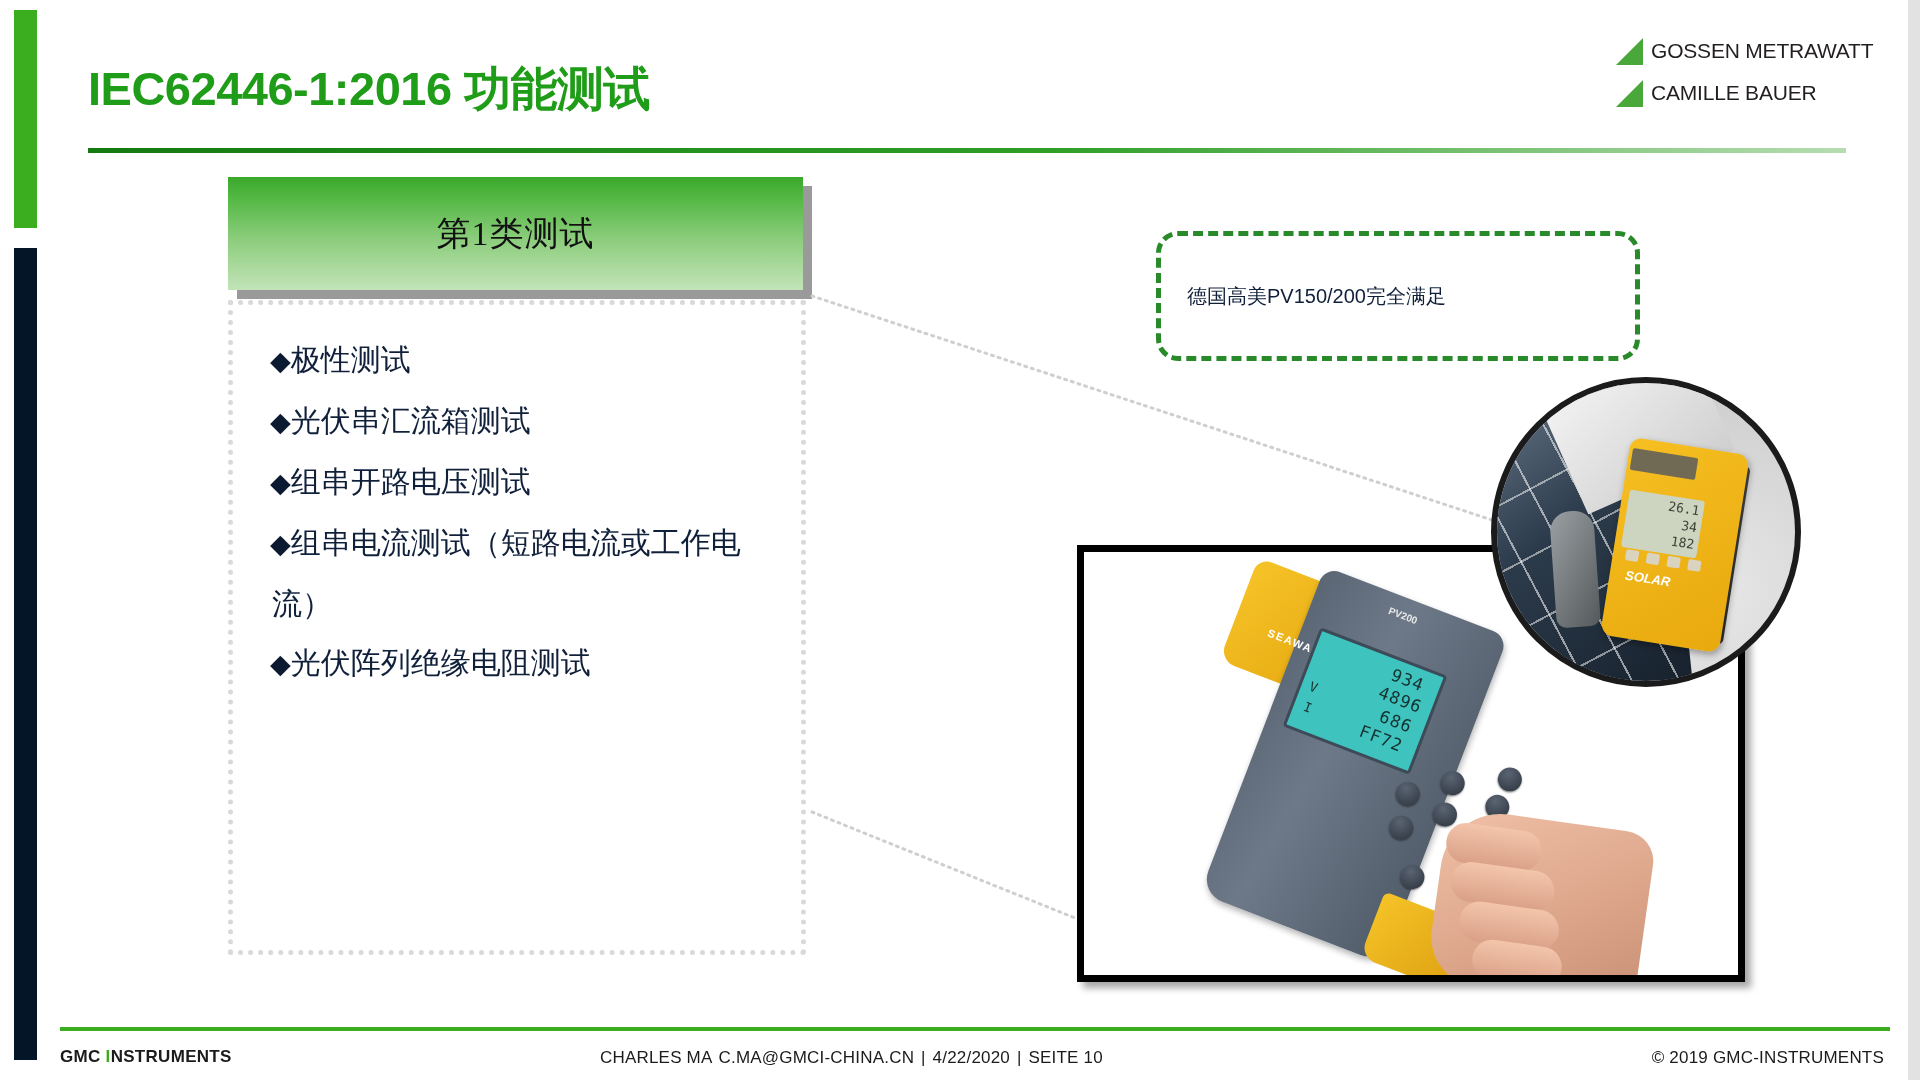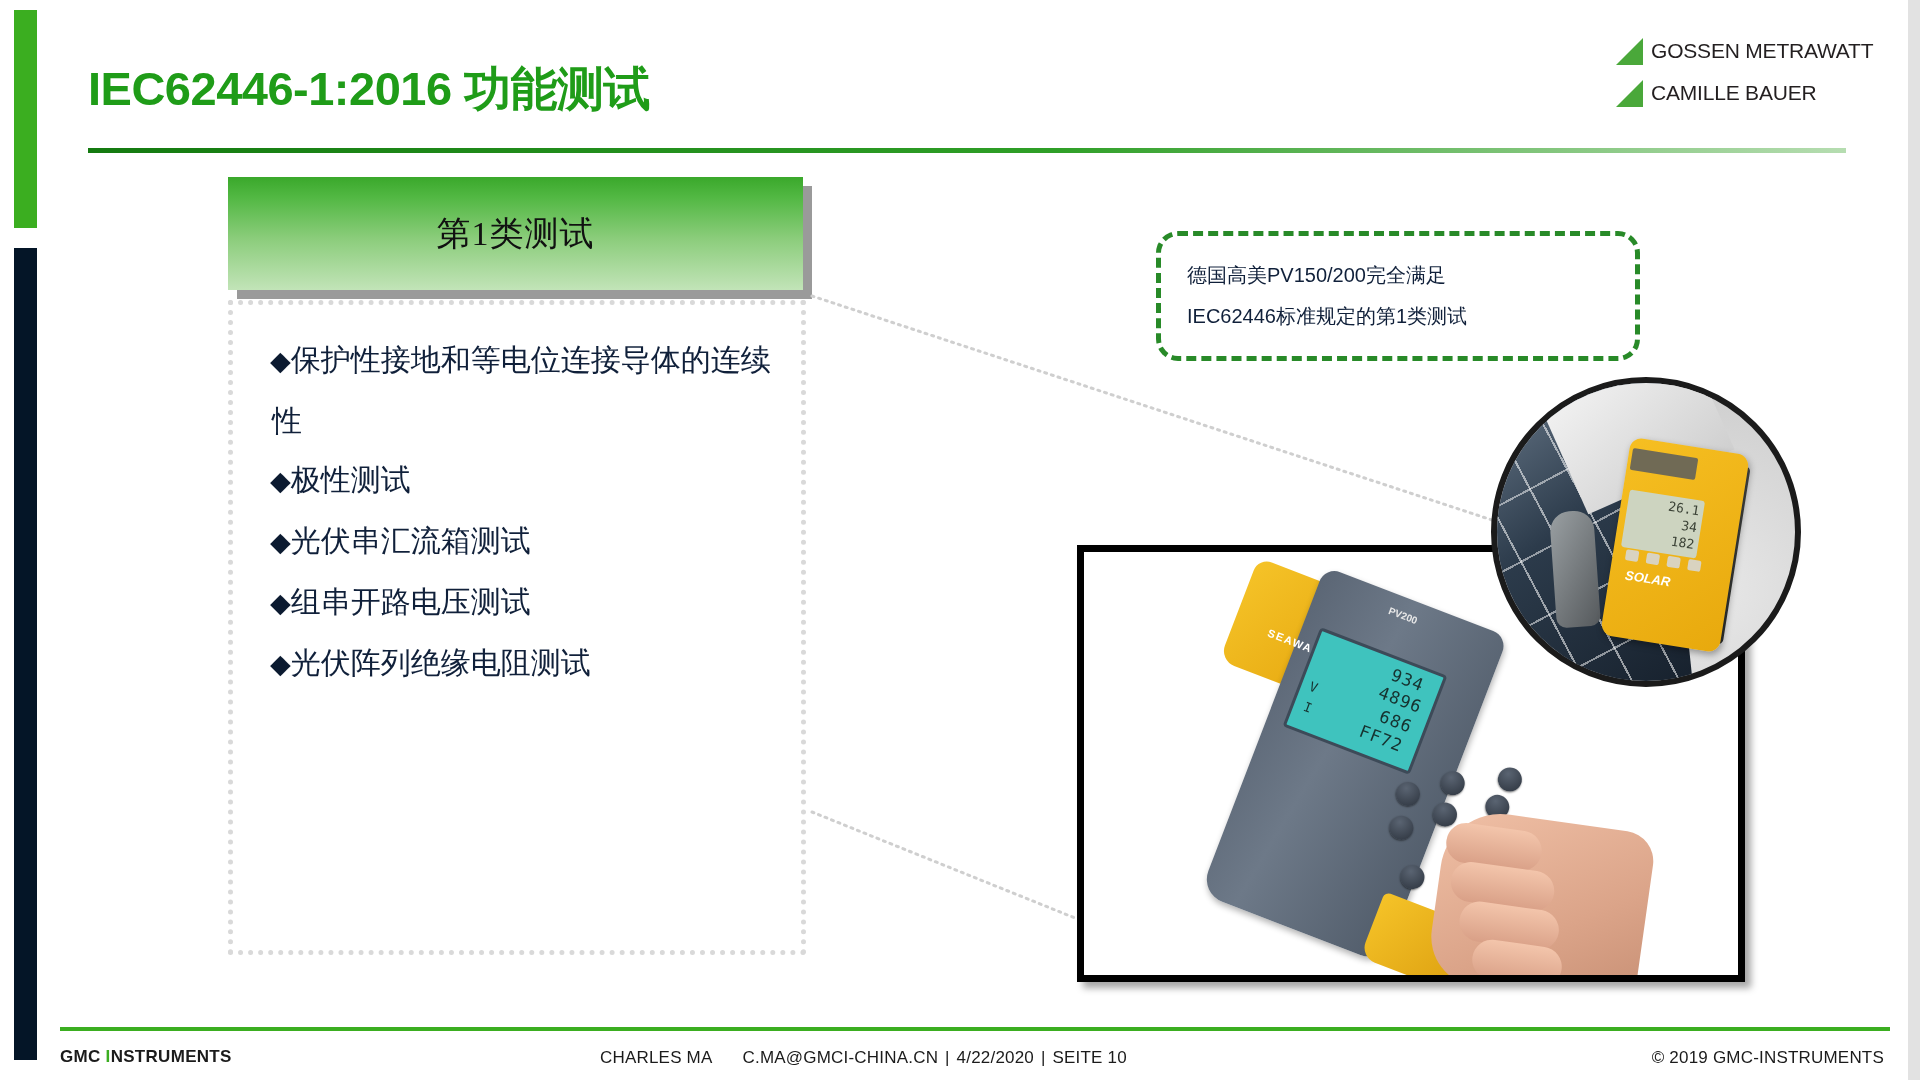"IEC62446标准规定的第1类测试" div.callout-line { html: <div>IEC62446标准规定的第1类测试</div> -> none }
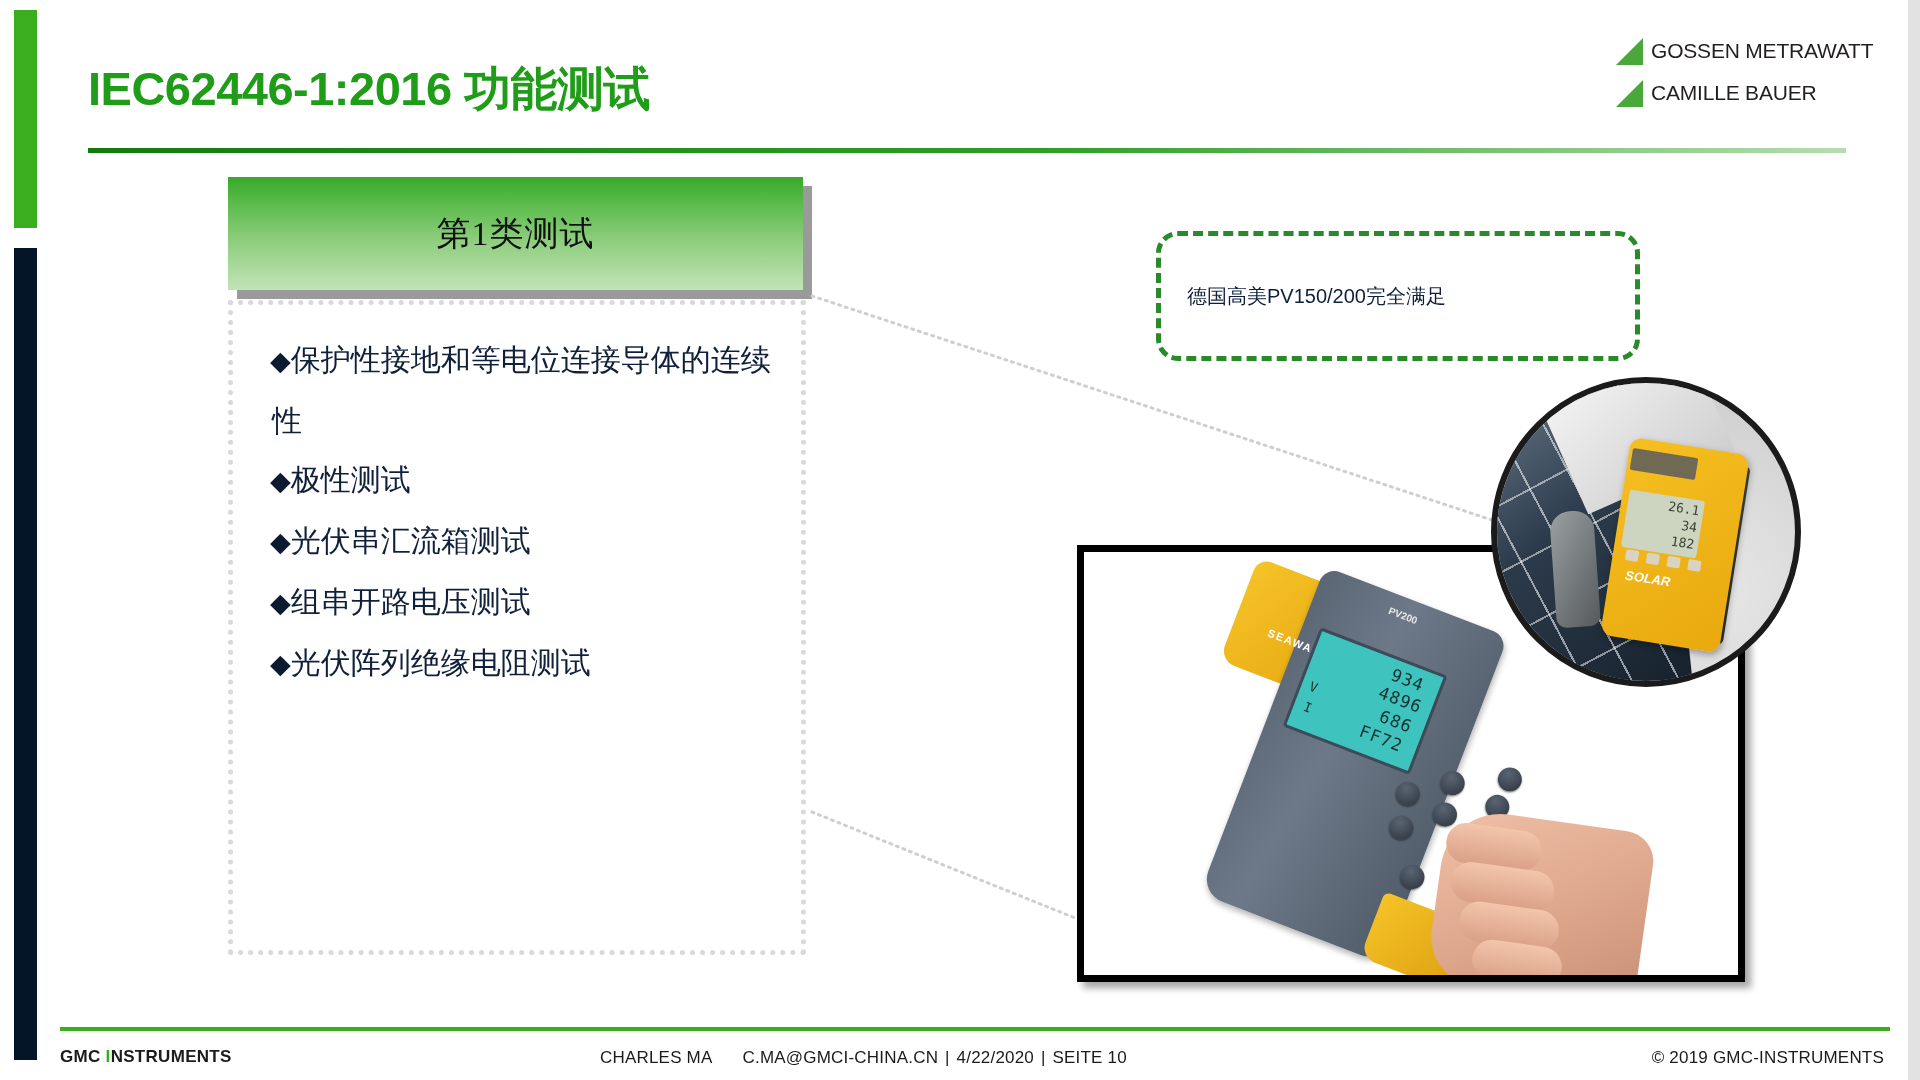"◆保护性接地和等电位连接导体的连续性" div.bullet-item { html: <div><span>◆</span><span>保护性接地和等电位连接导体的连续性</span></div> -> none }
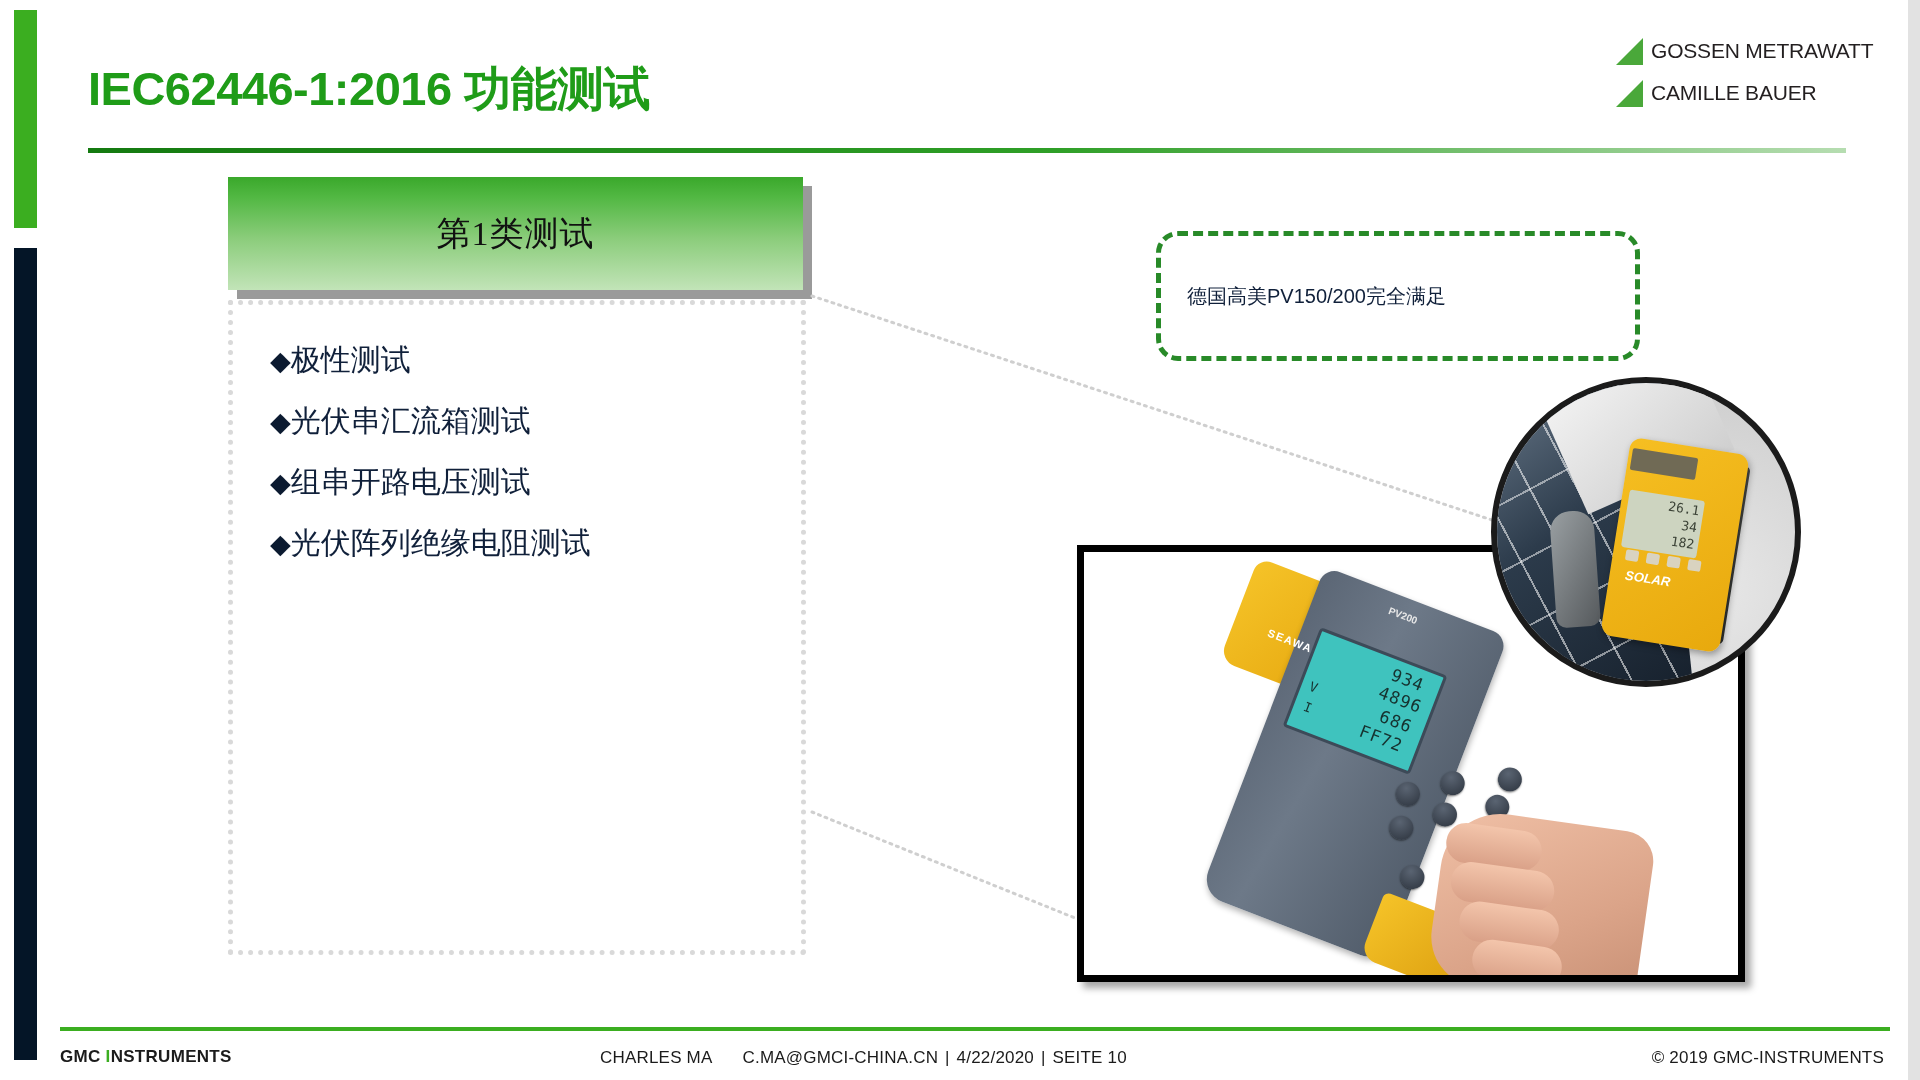"◆组串电流测试（短路电流或工作电流）" div.bullet-item { html: none -> <div><span>◆</span><span>组串电流测试（短路电流或工作电流）</span></div> }
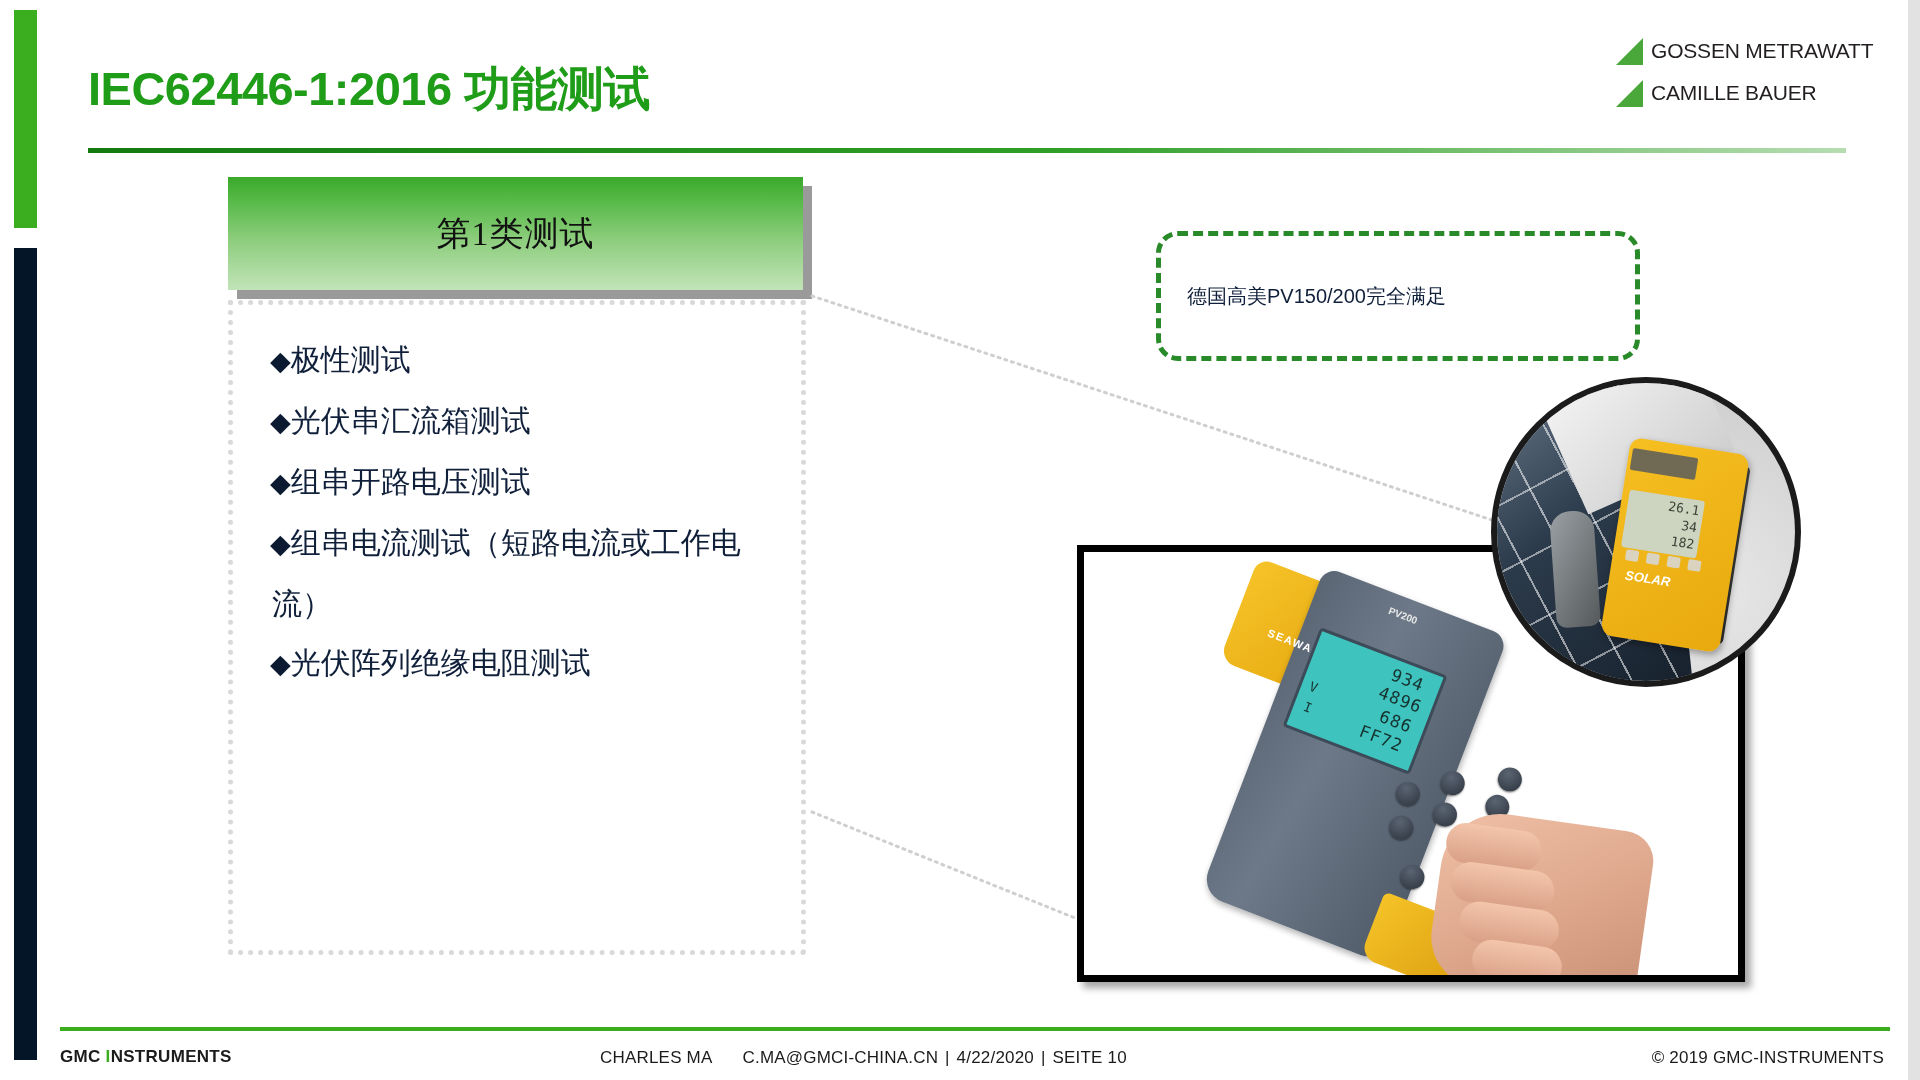"C.MA@GMCI-CHINA.CN" .footer-center .mailgap { margin-left: 30px -> 6px }
